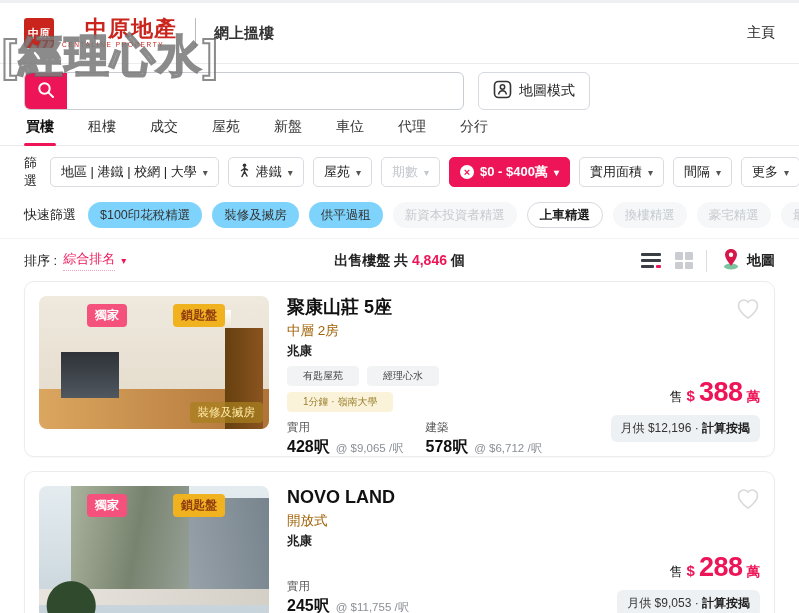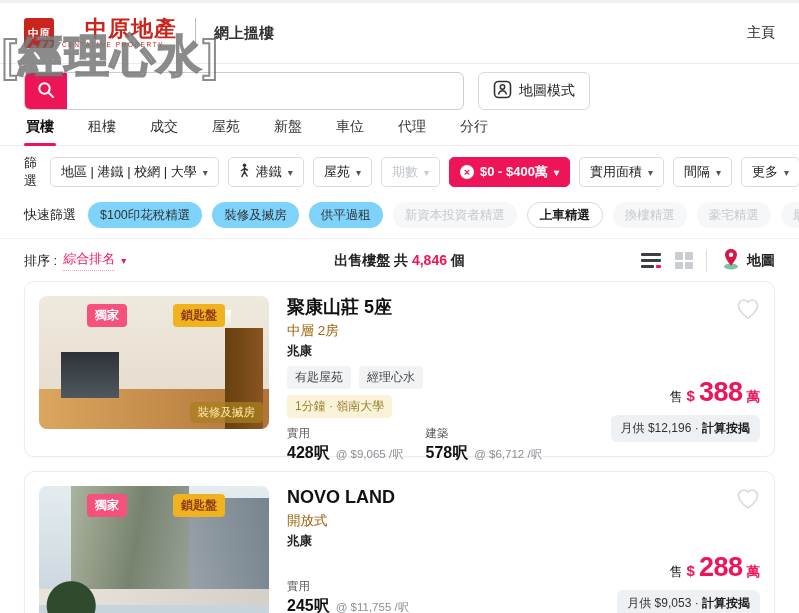"有匙屋苑" .tag { font-size: 12px -> 10px; padding: 3px 8px -> 3px 16px }
